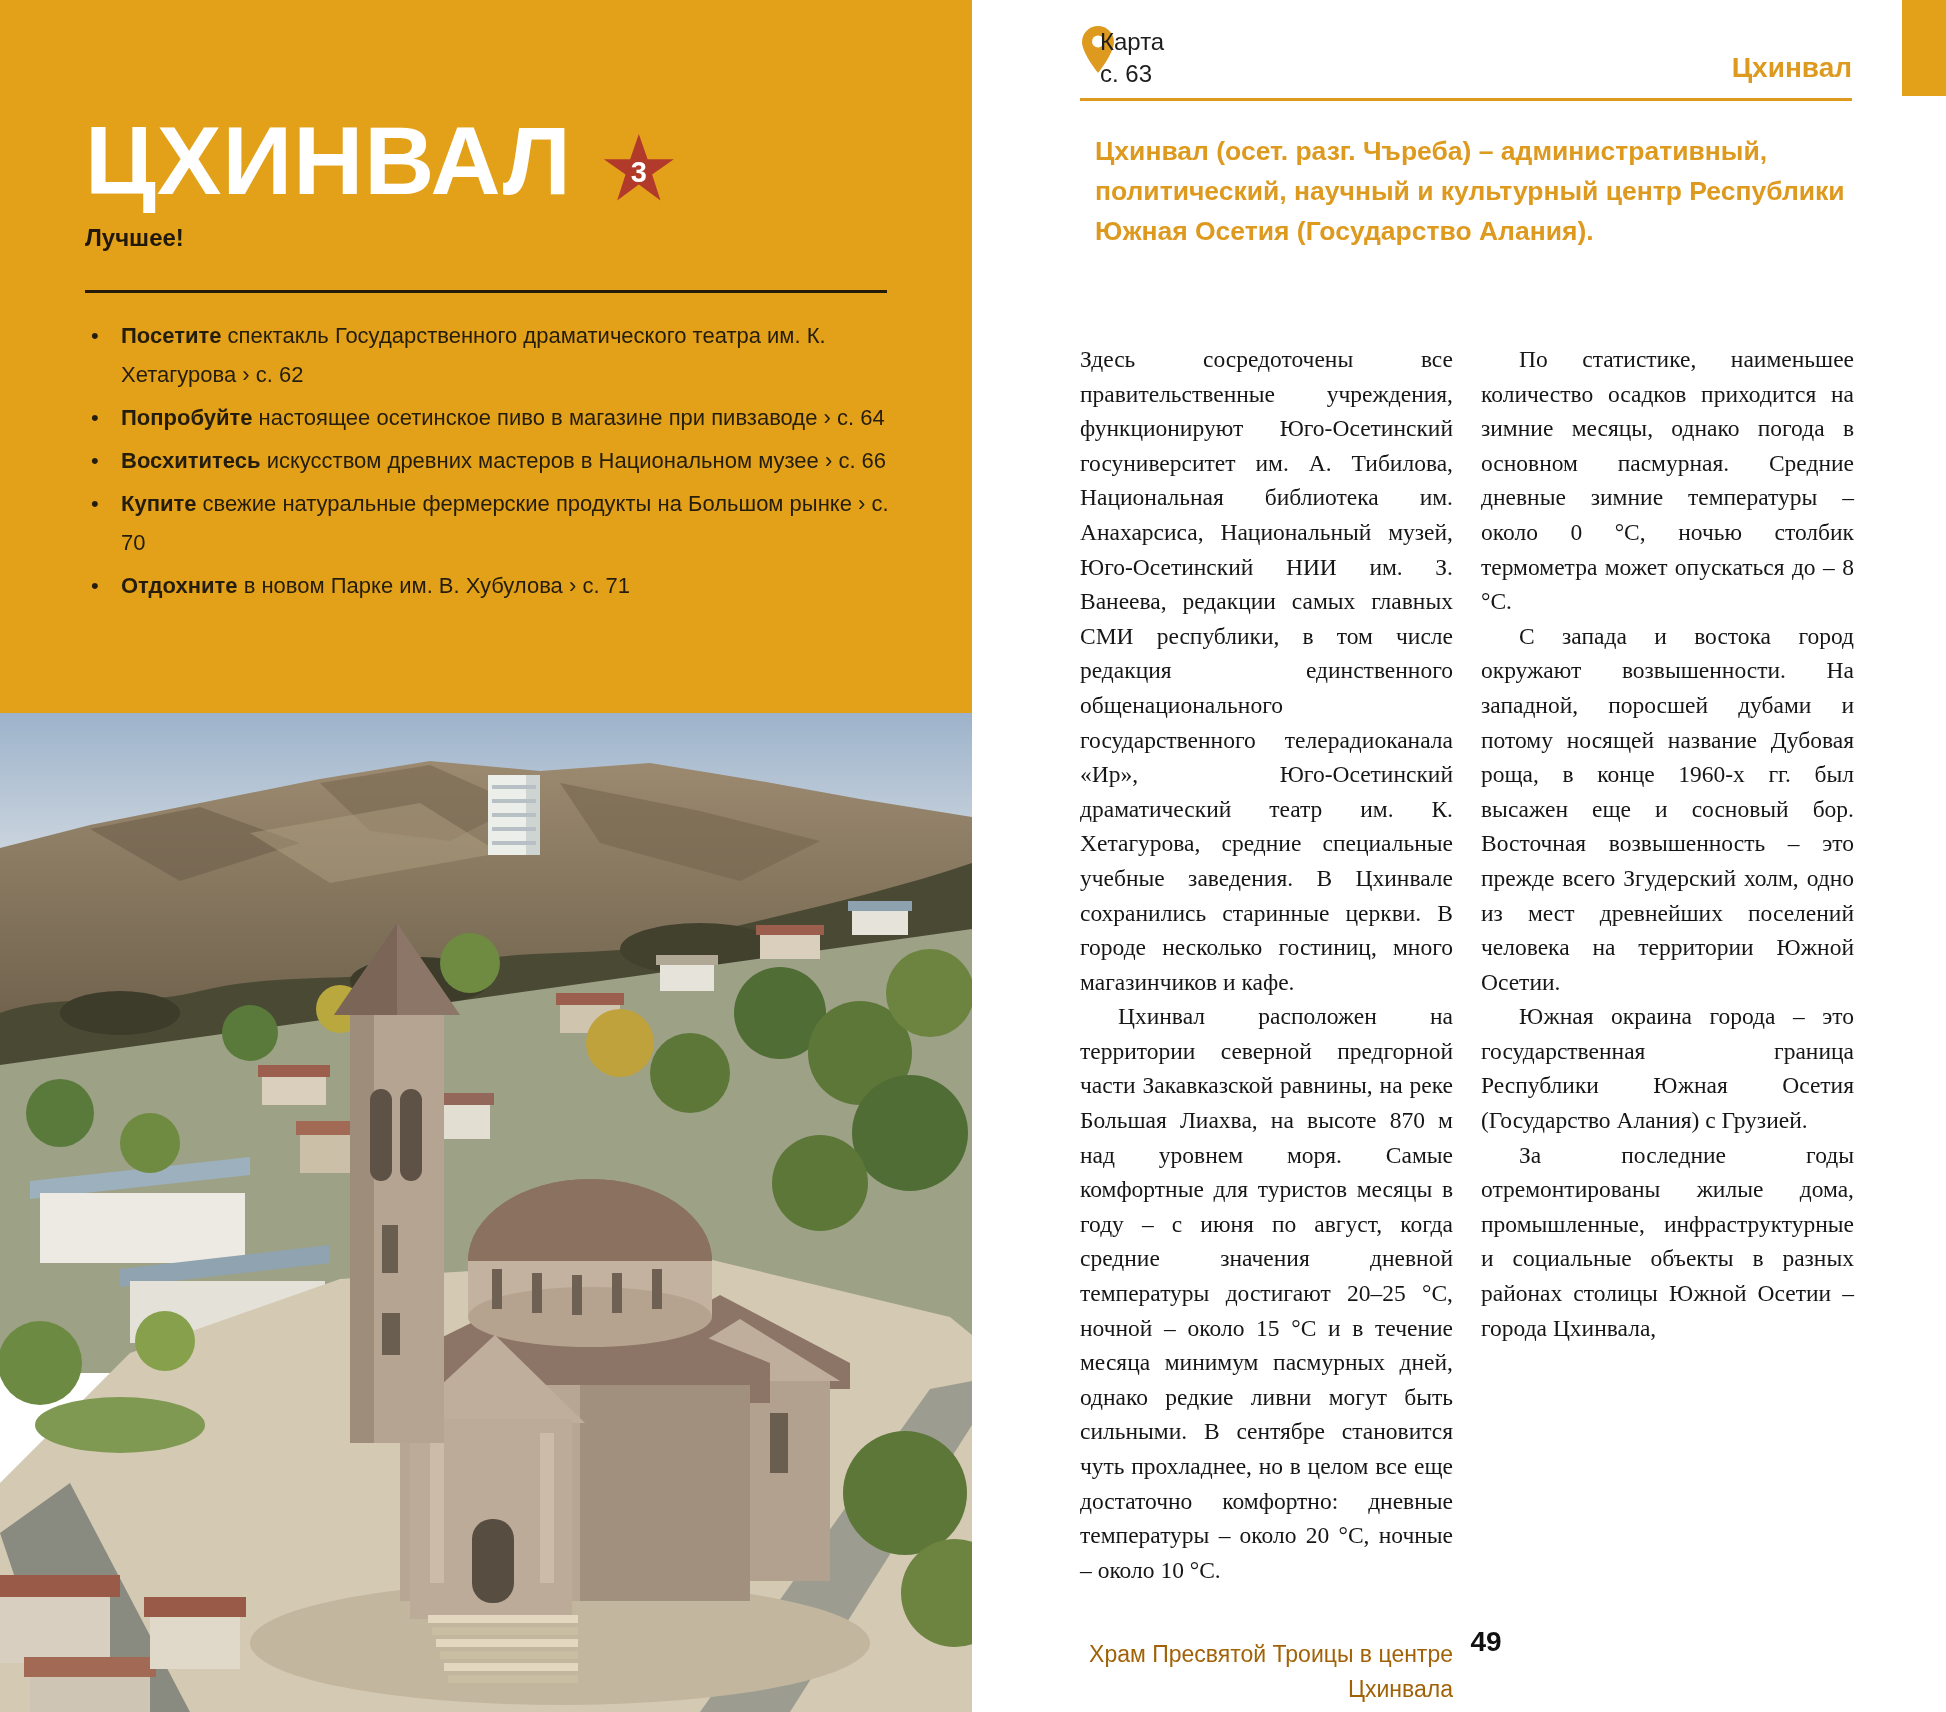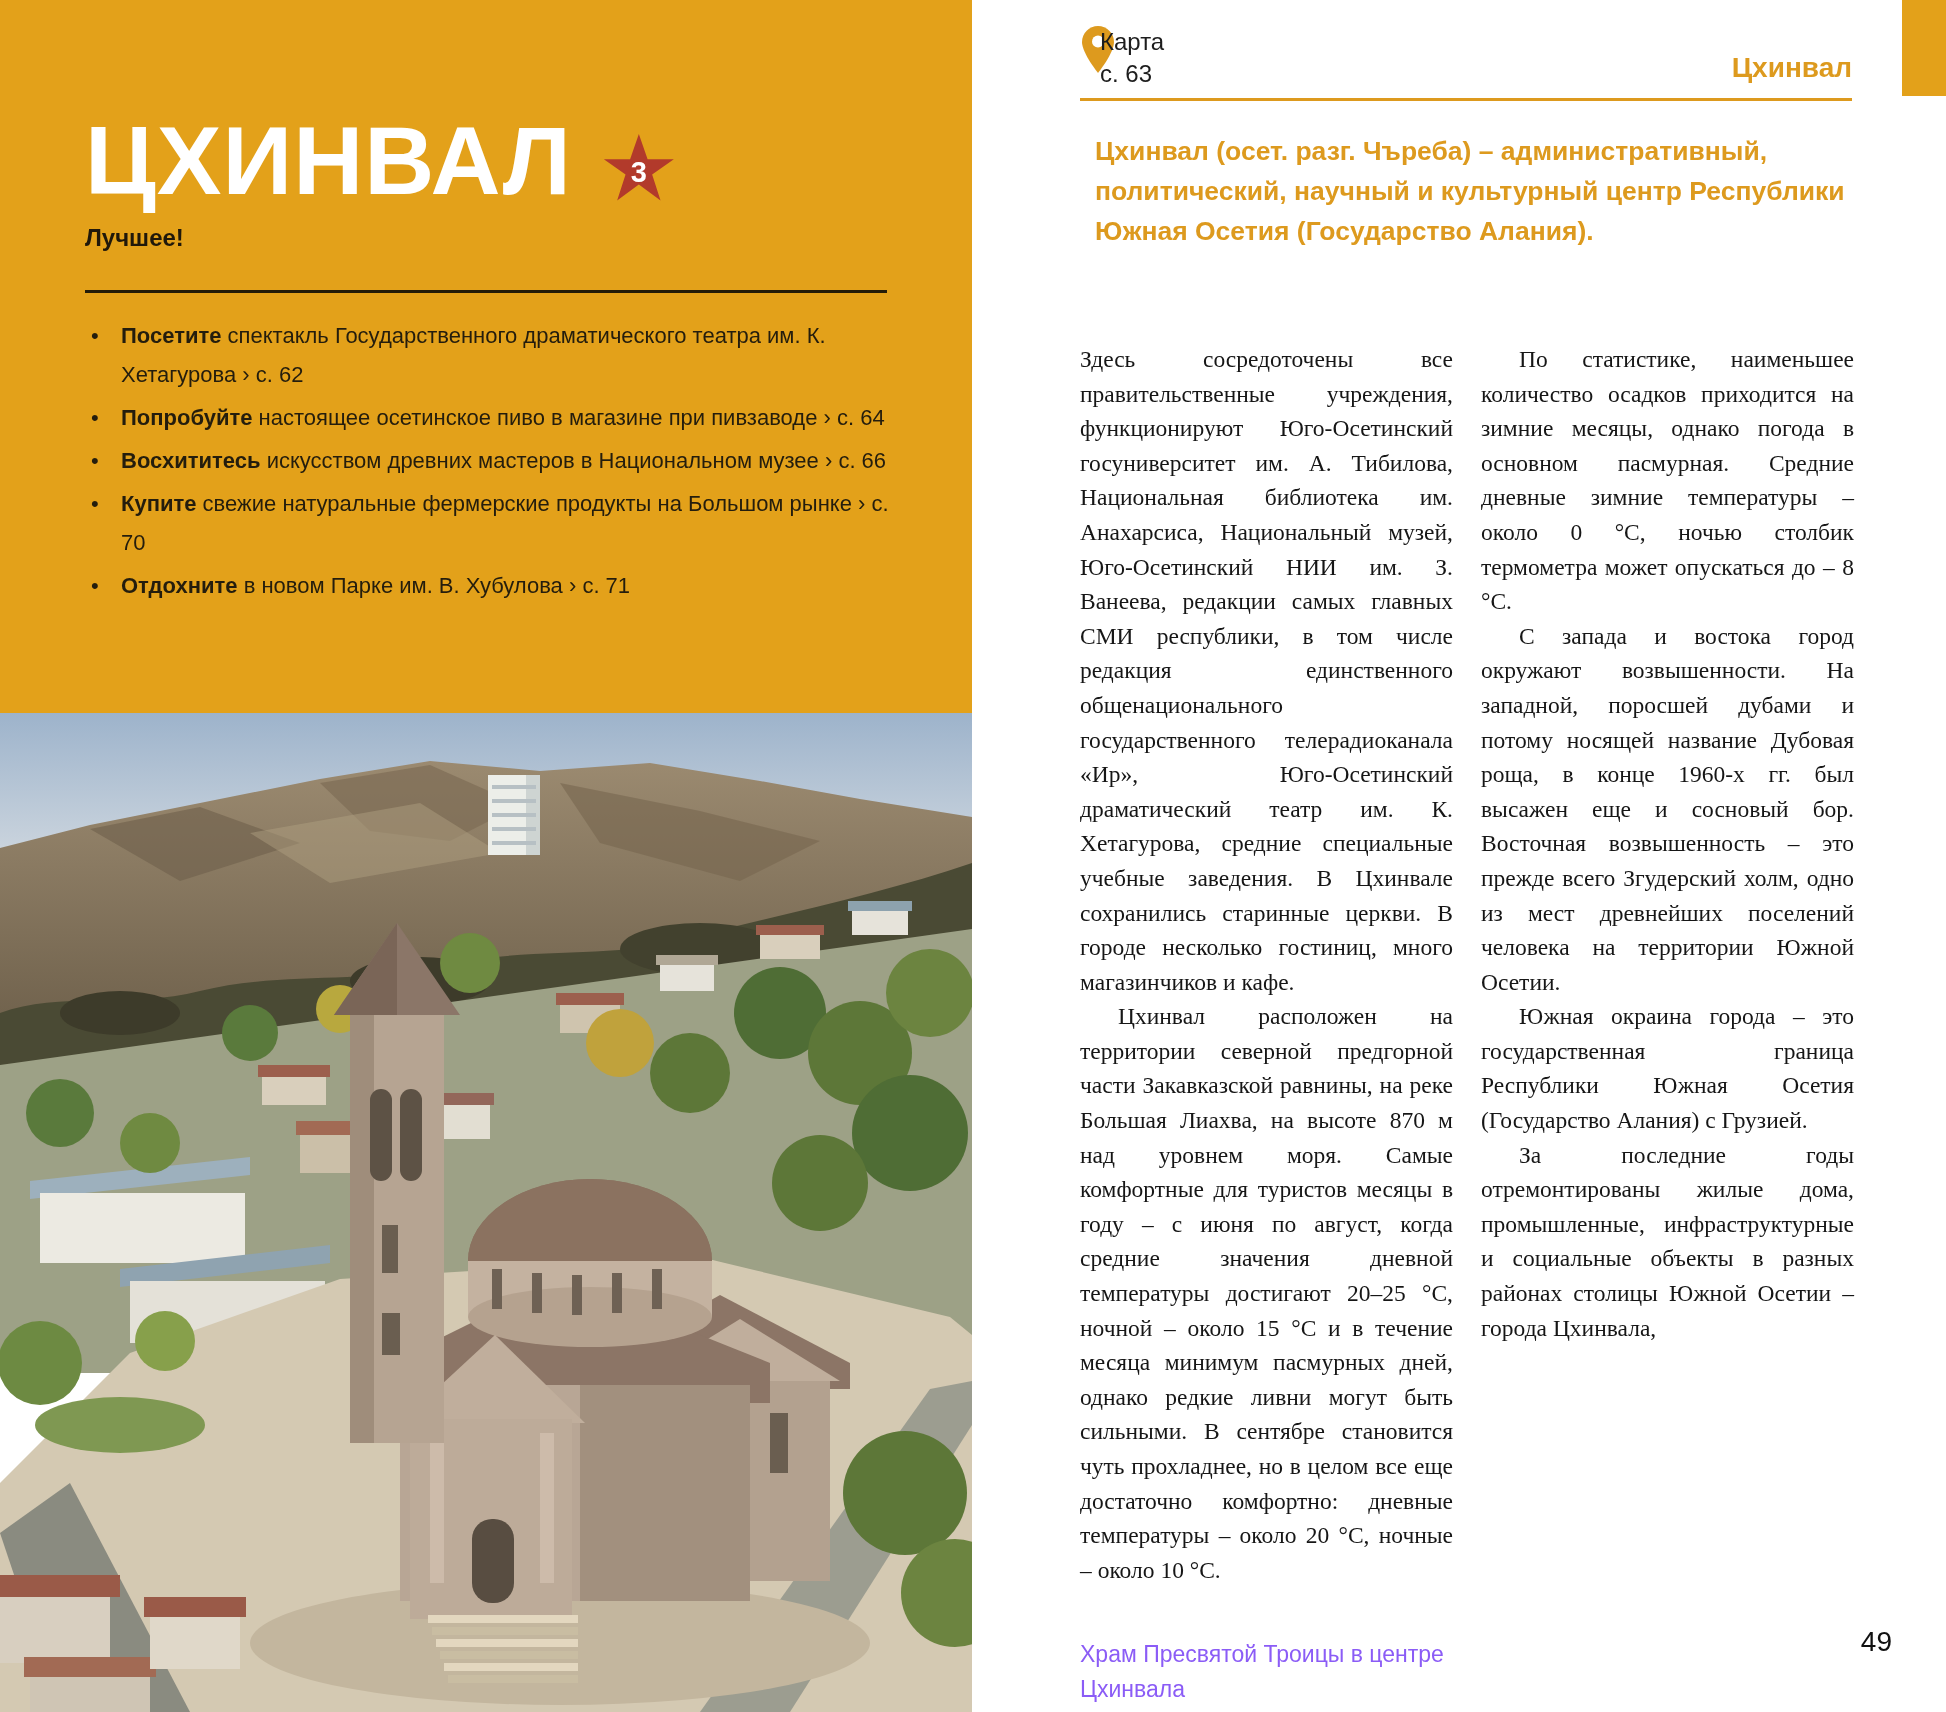"Храм Пресвятой Троицы в центре" .caption { color: #8b5cf6 -> #a16207; text-align: left -> right }
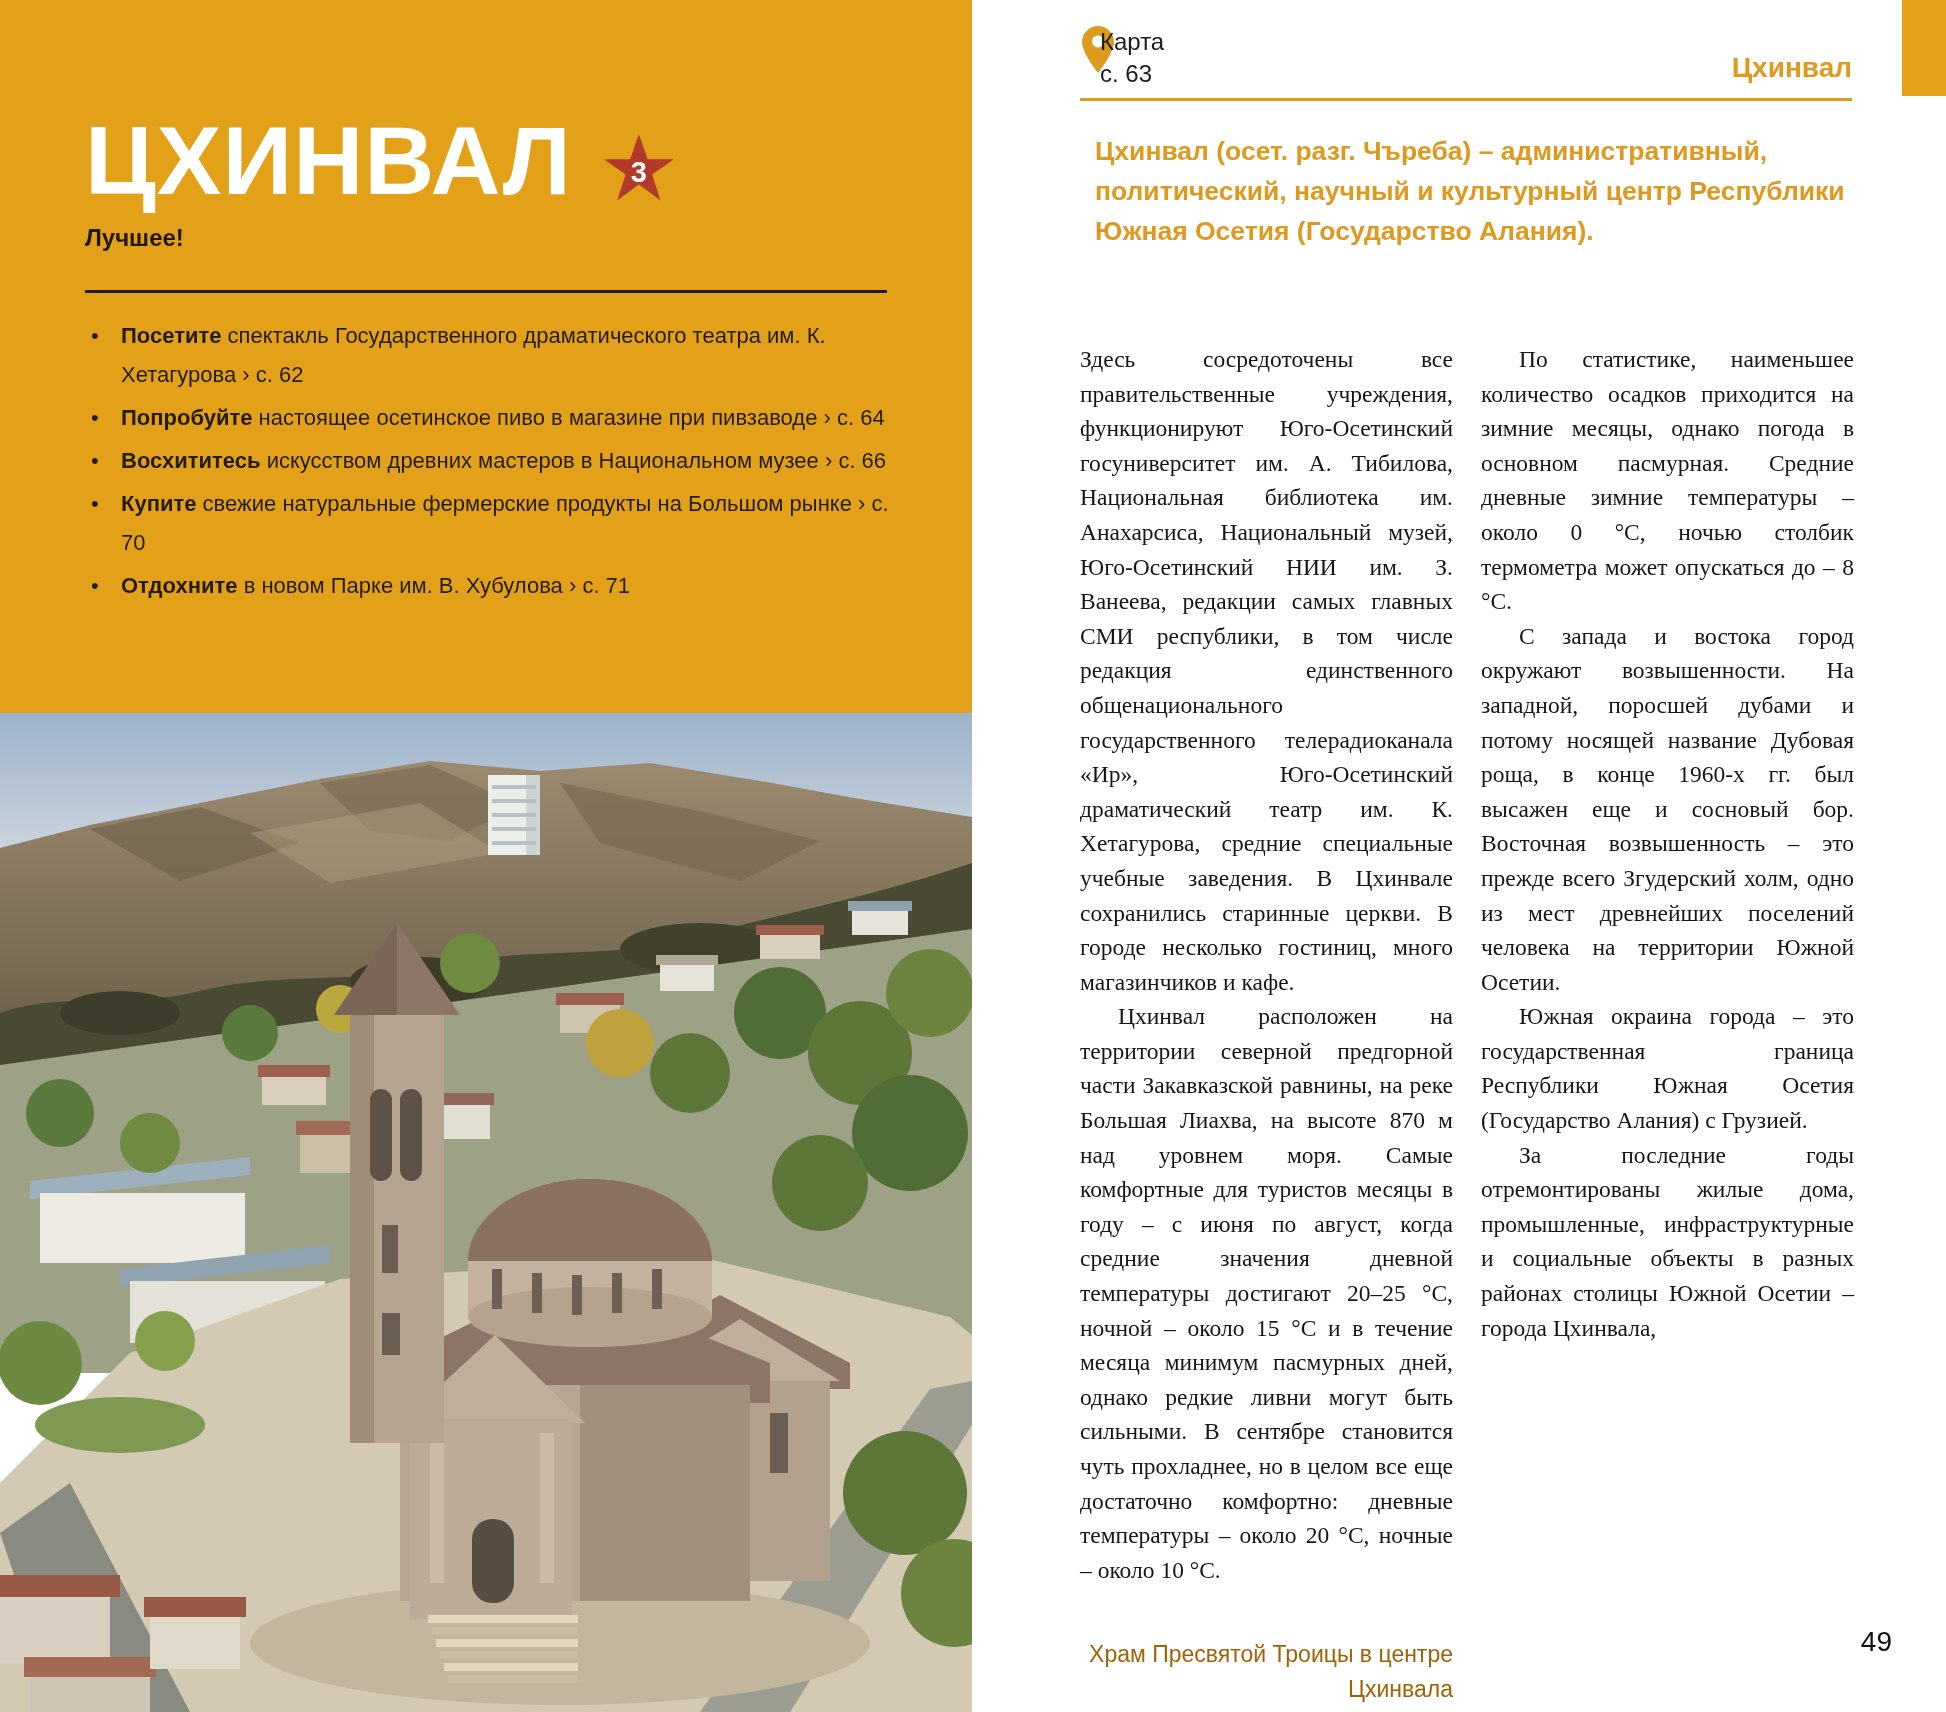"49" .pagenum { font-weight: normal -> bold; text-align: right -> center }
